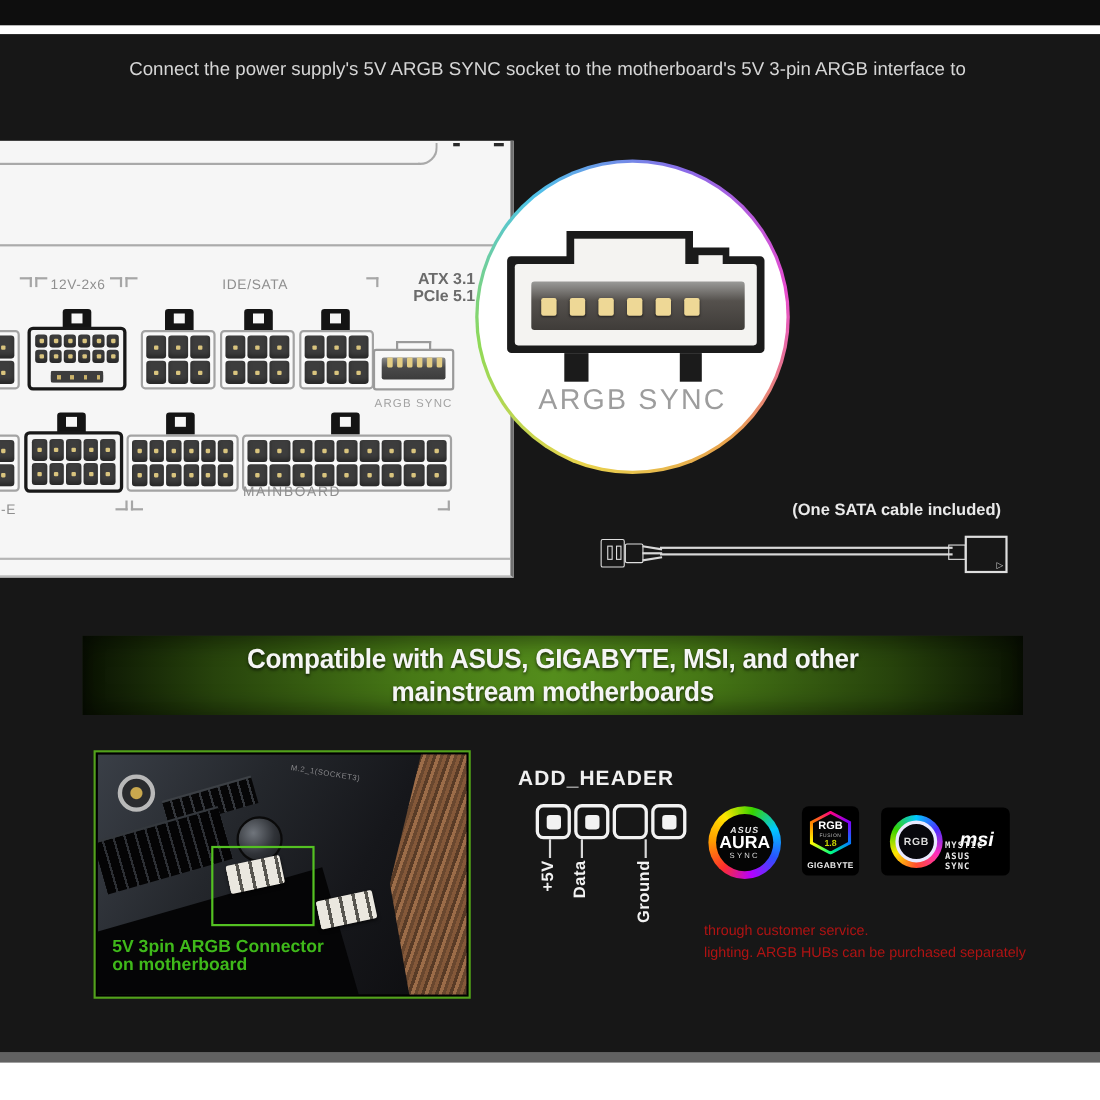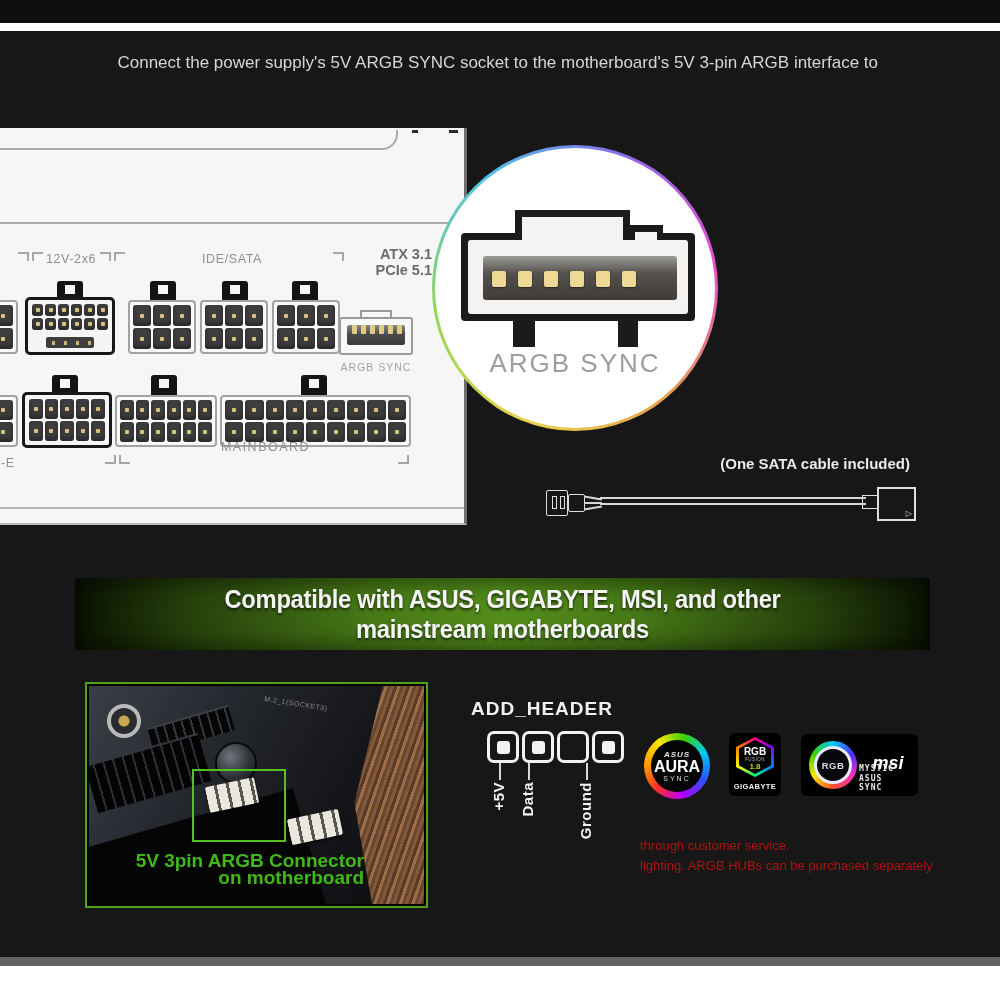"5V 3pin ARGB Connector" .ph-caption { font-size: 19px -> 16px; text-align: right -> left }
